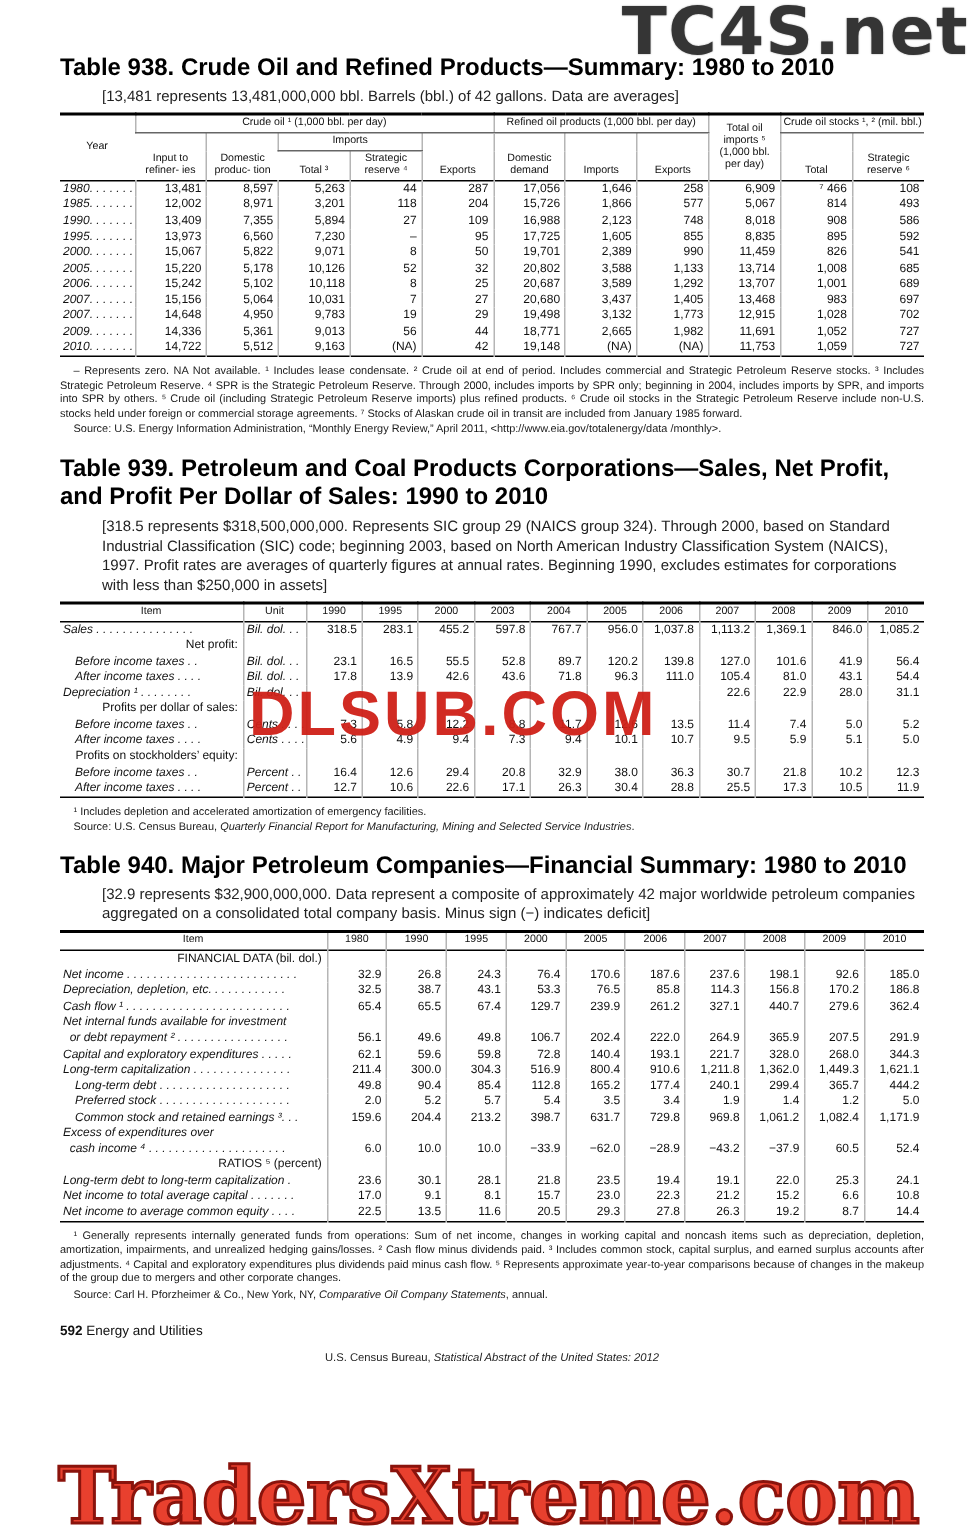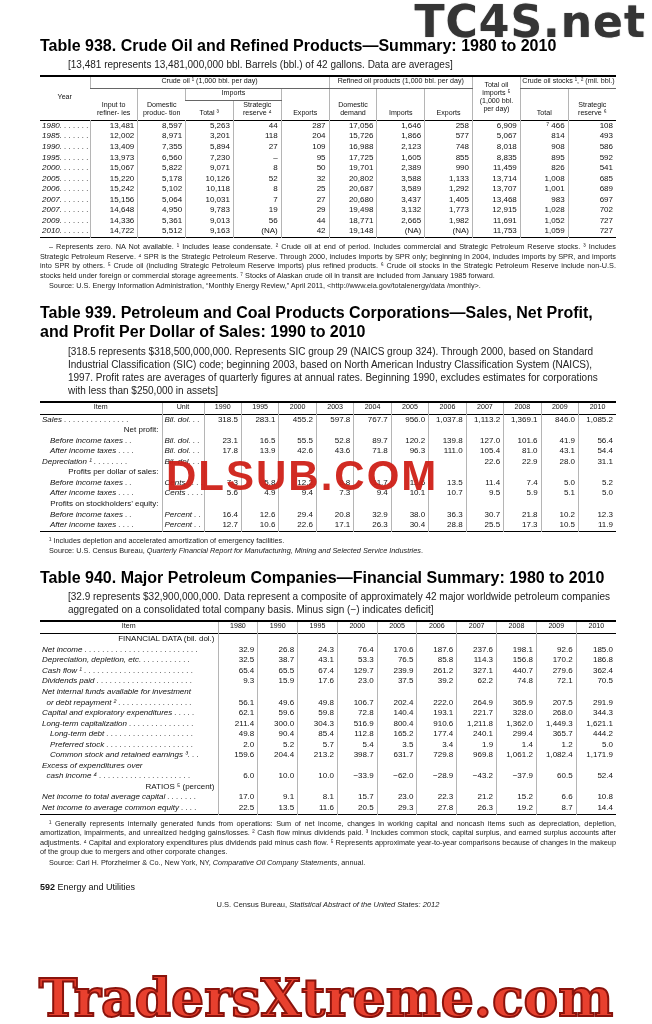"Dividends paid . . ." tr { html: <tr> <td>Dividends paid . . . . . . . . . . . . . . . . . . . . . .</td> <td>9.3</td> <td>15.9</td> <td>17.6</td> <td>23.0</td> <td>37.5</td> <td>39.2</td> <td>62.2</td> <td>74.8</td> <td>72.1</td> <td>70.5</td> </tr> -> none }
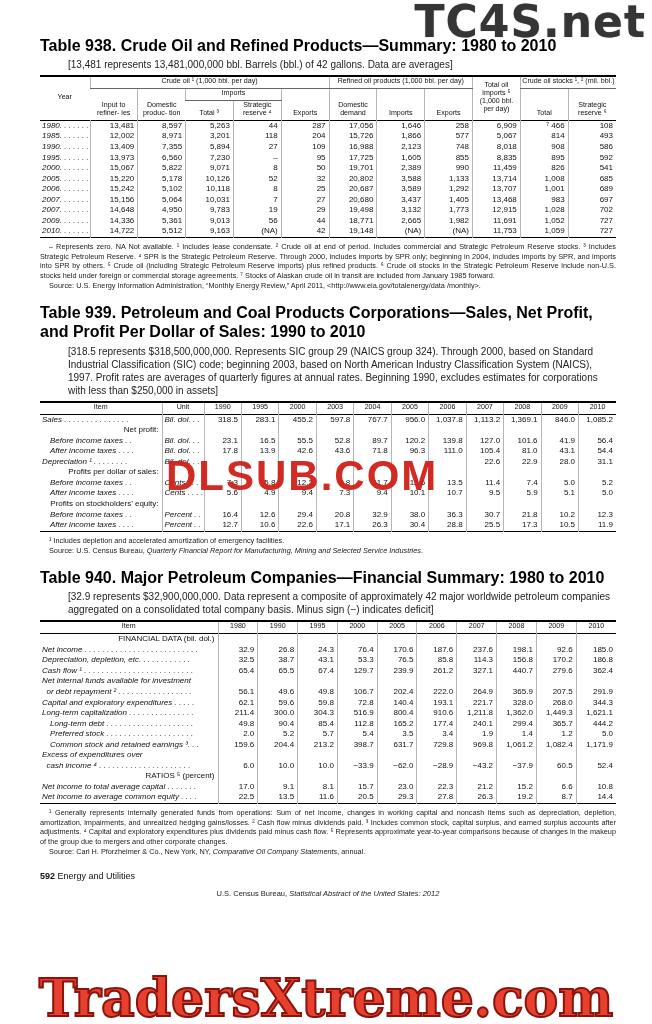"Long-term debt to long-term" tr { html: none -> <tr> <td>Long-term debt to long-term capitalization .</td> <td>23.6</td> <td>30.1</td> <td>28.1</td> <td>21.8</td> <td>23.5</td> <td>19.4</td> <td>19.1</td> <td>22.0</td> <td>25.3</td> <td>24.1</td> </tr> }
